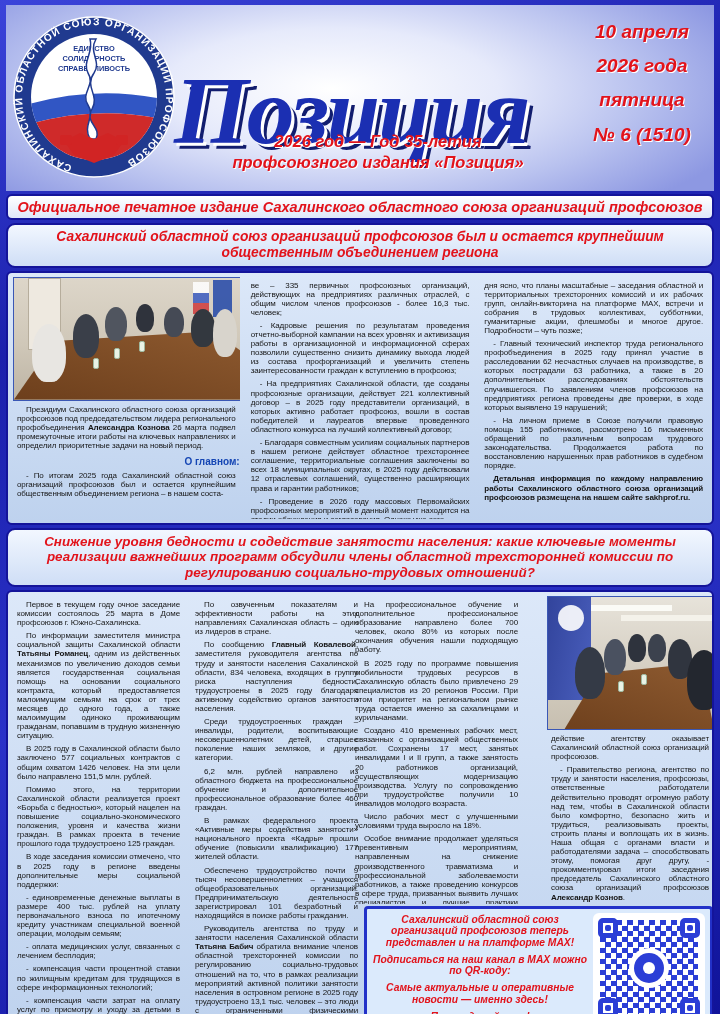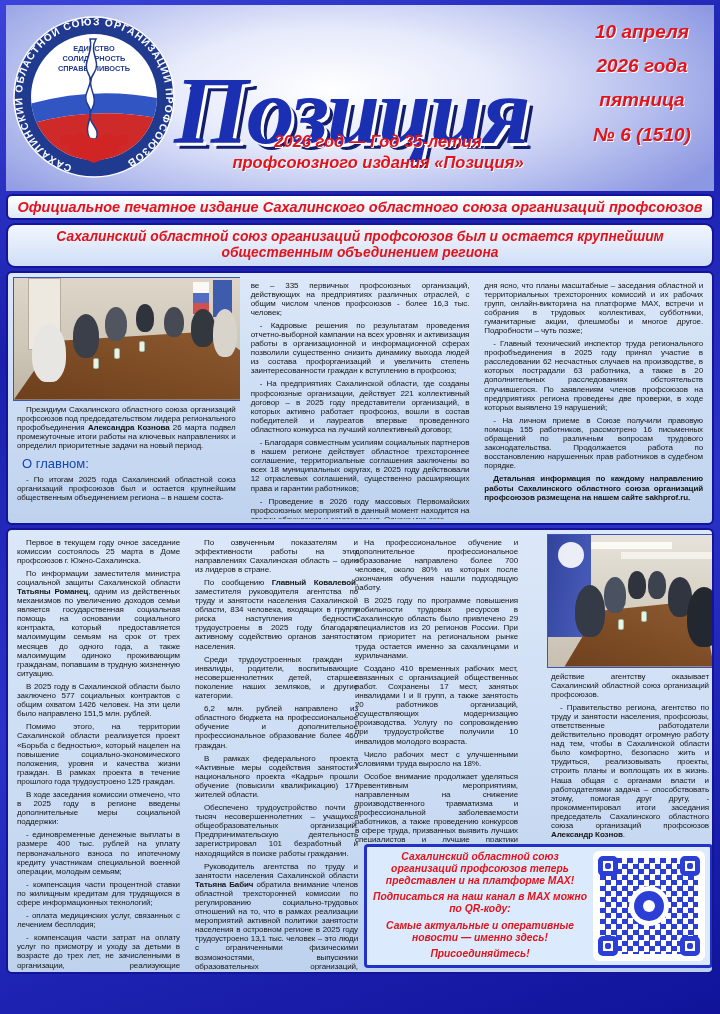"О главном:" .subhead { font-size: 13px -> 10px; font-weight: normal -> bold; text-align: none -> right }
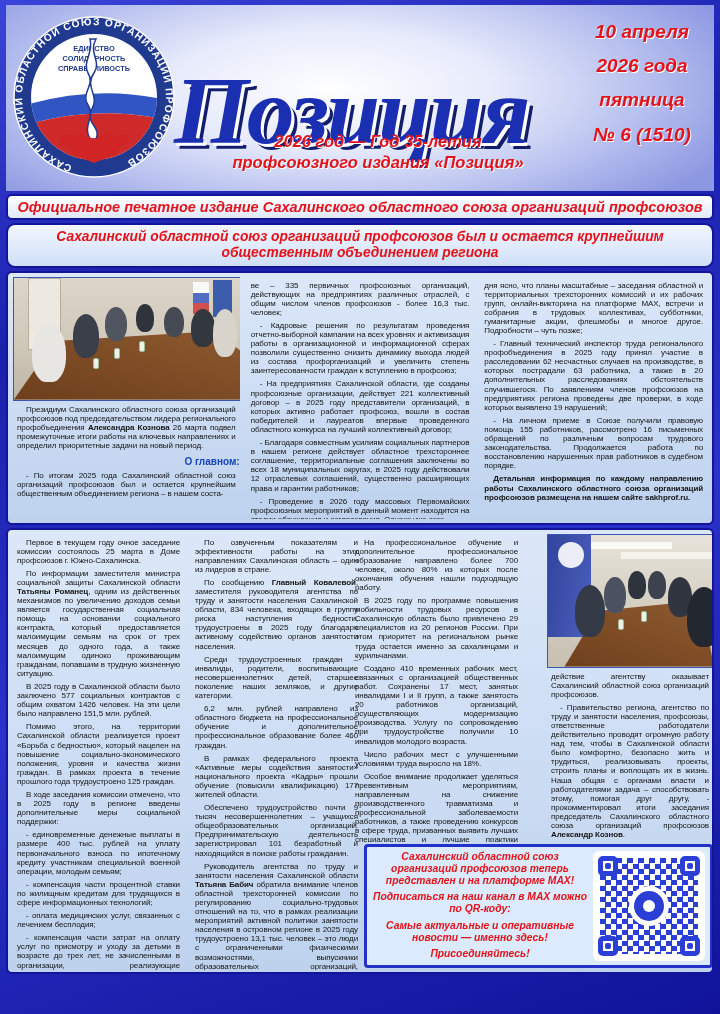"Снижение уровня бедности и содействие" div.headbox { html: none -> <div>Снижение уровня бедности и содействие занятости населения: какие ключевые моменты реализации важнейших программ обсудили члены областной трехсторонней комиссии по регулированию социально-трудовых отношений?</div> }
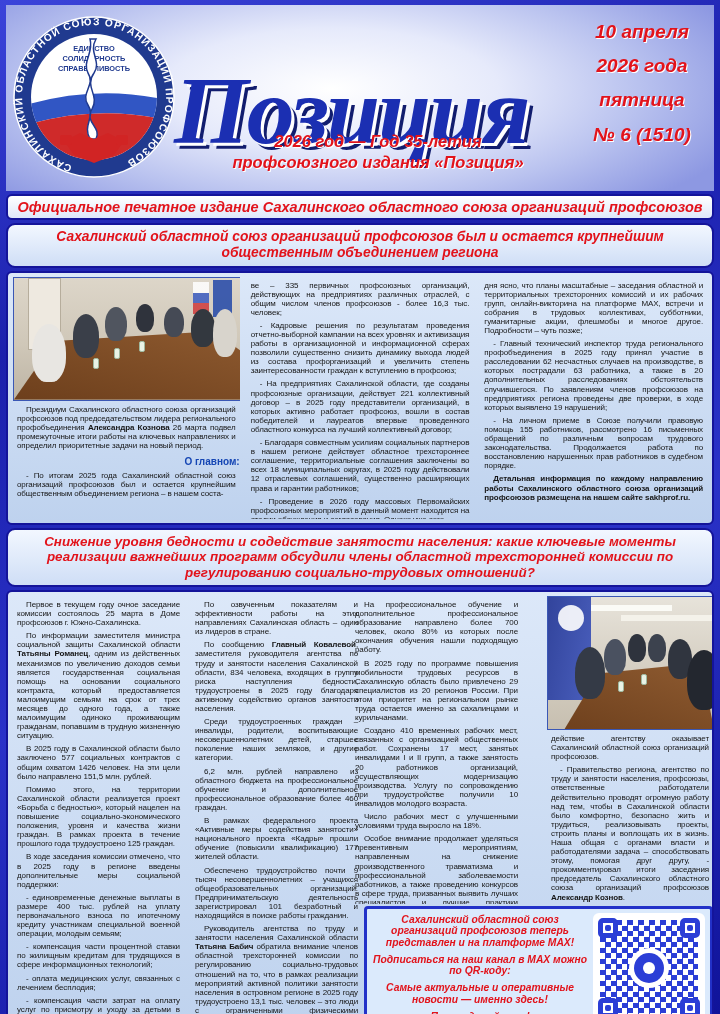"- компенсация части процентной ставки" p.tx { order: before "- оплата медицинских услуг, связанных" -> after "- оплата медицинских услуг, связанных" }
